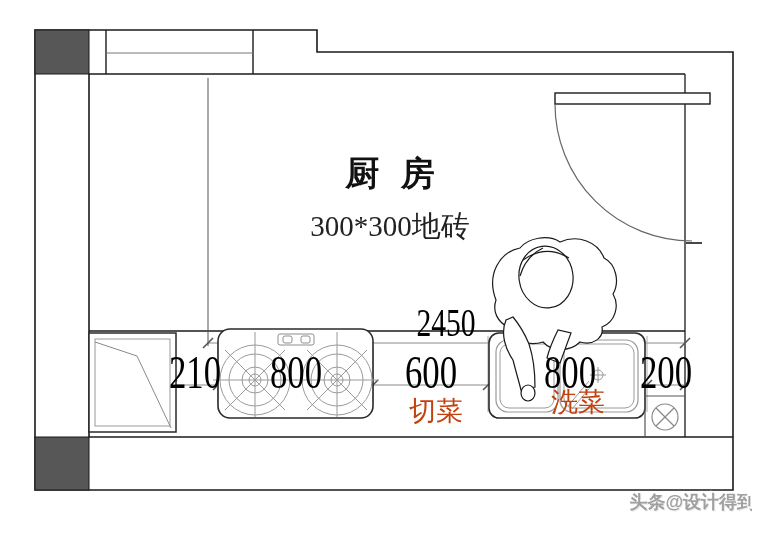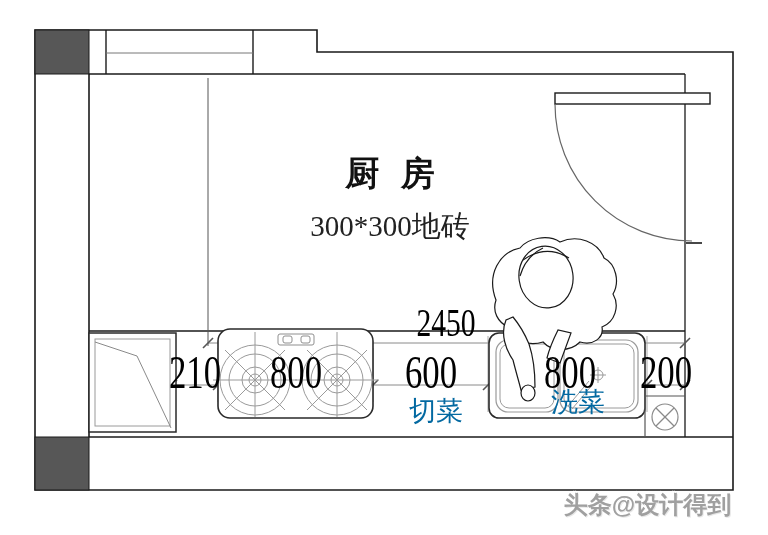"切菜" .work-label { color: #0369a1 -> #c2410c }
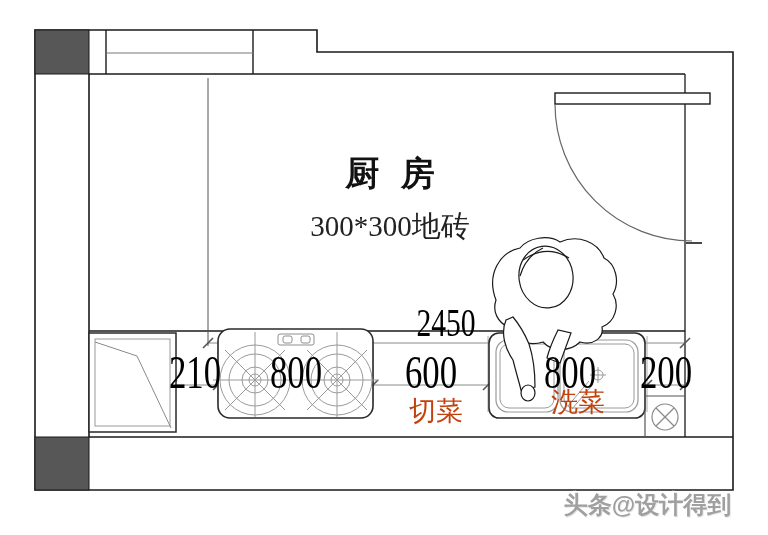"头条@设计得到" .watermark { font-size: 24px -> 18px; text-align: center -> right }
